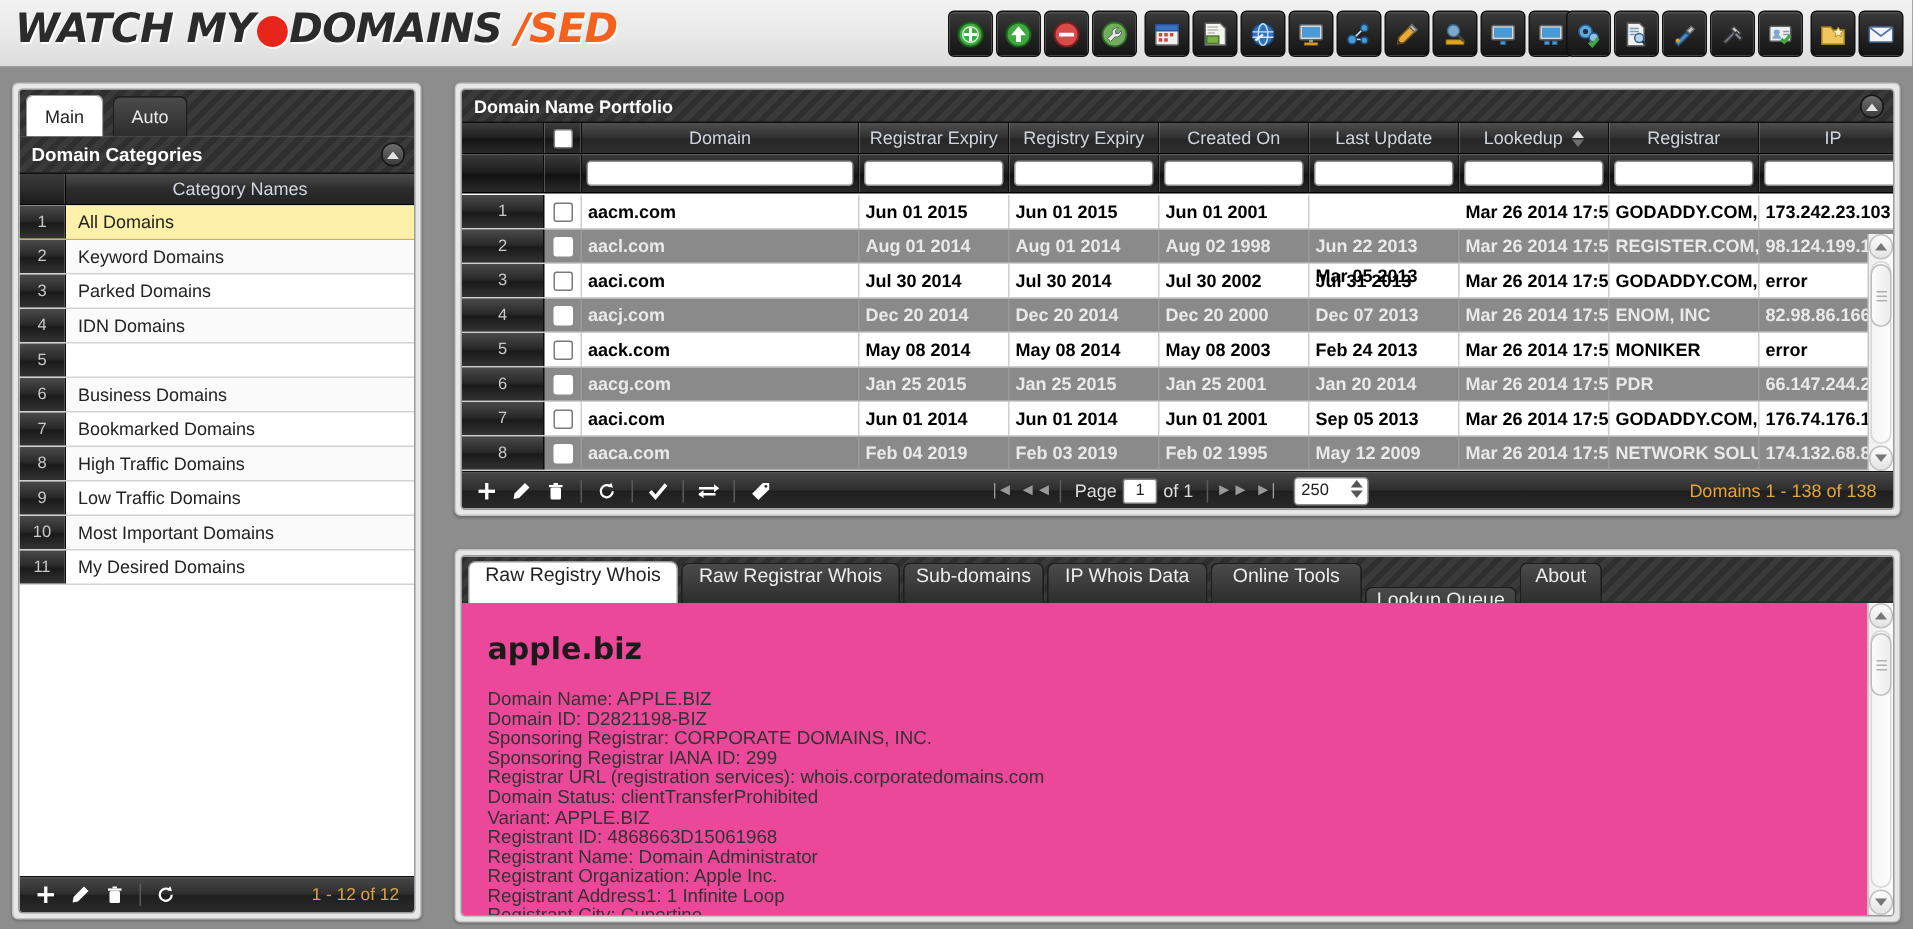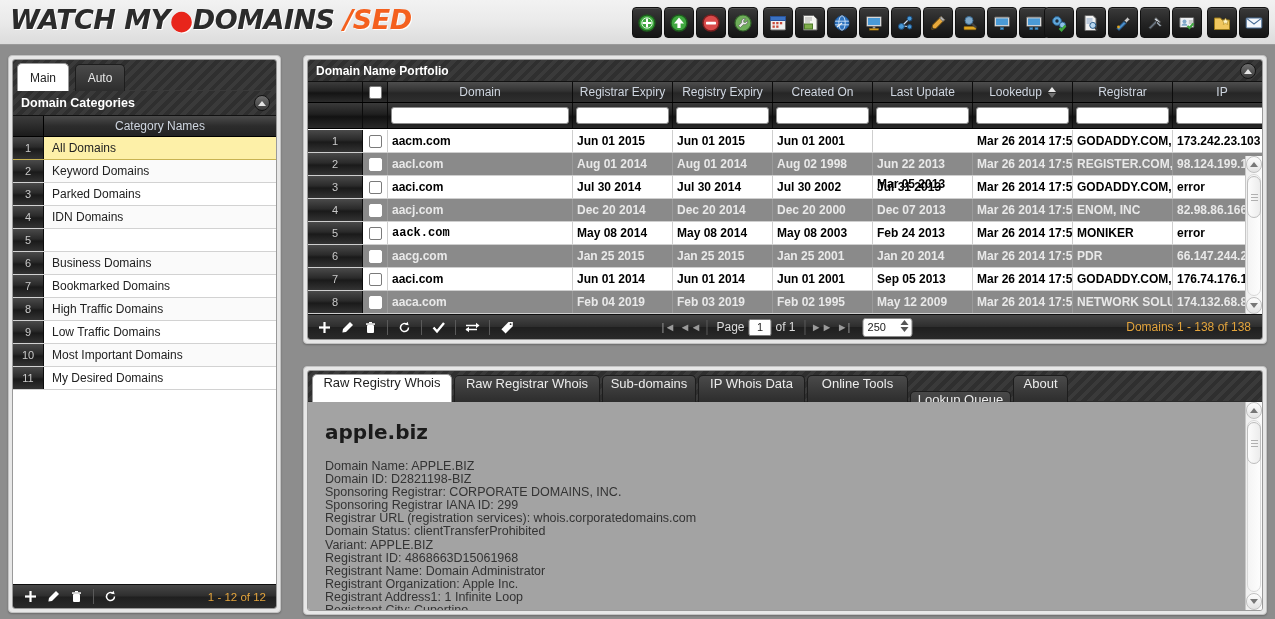"aack.com" div.c { font-family: Liberation Mono, monospace -> none }
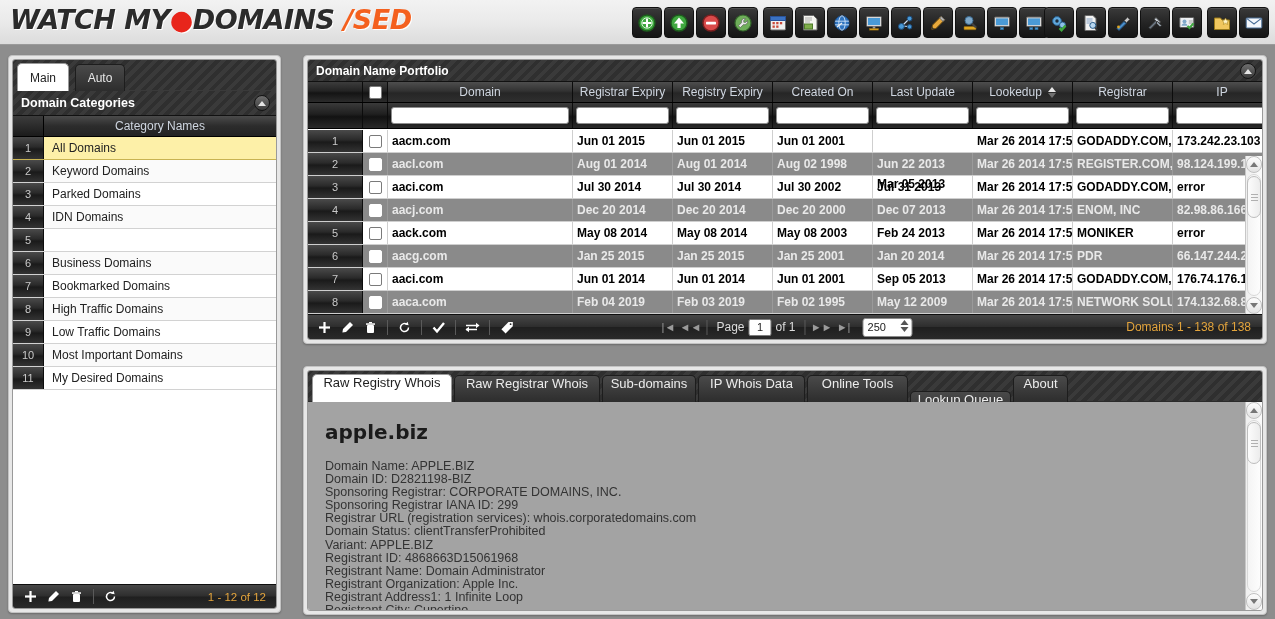"apple.biz" .whois { background: #a3a3a3 -> #ec4899 }
